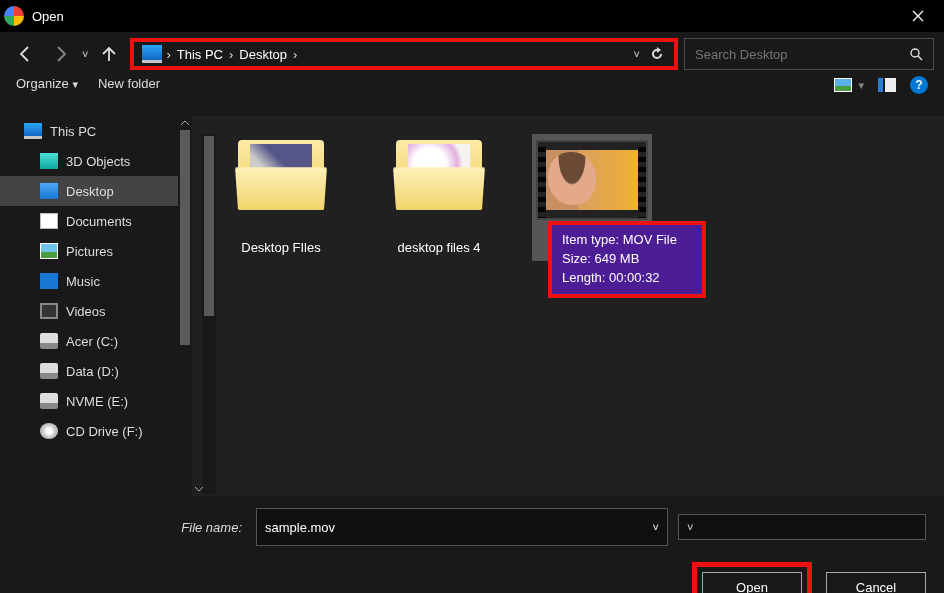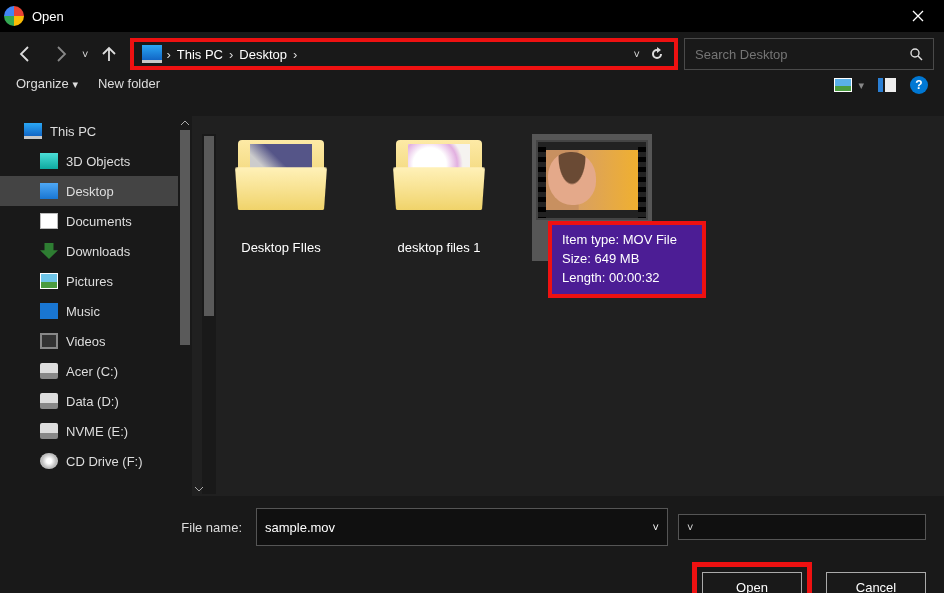"Downloads" div.tree-item { html: <div> <span></span> <span>Downloads</span> </div> -> none }
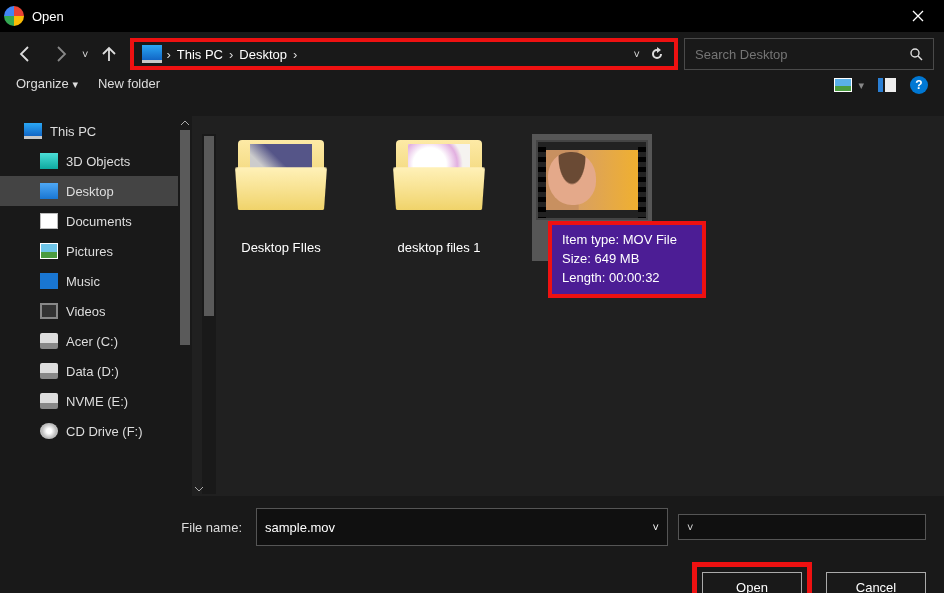"desktop files 1" span.fitem-label { text: 1 -> 4 }
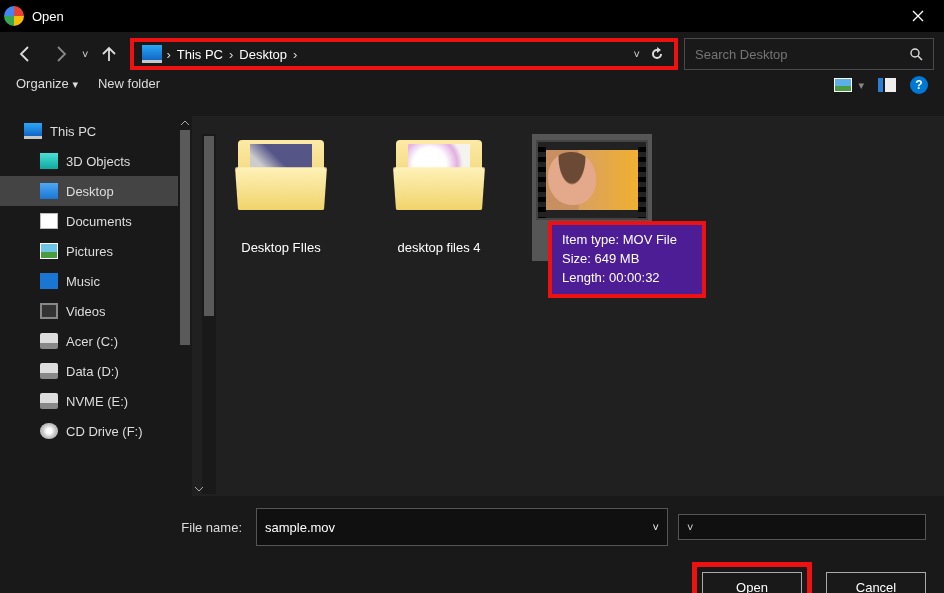"File name:" .fn-row .label { font-style: none -> italic }
